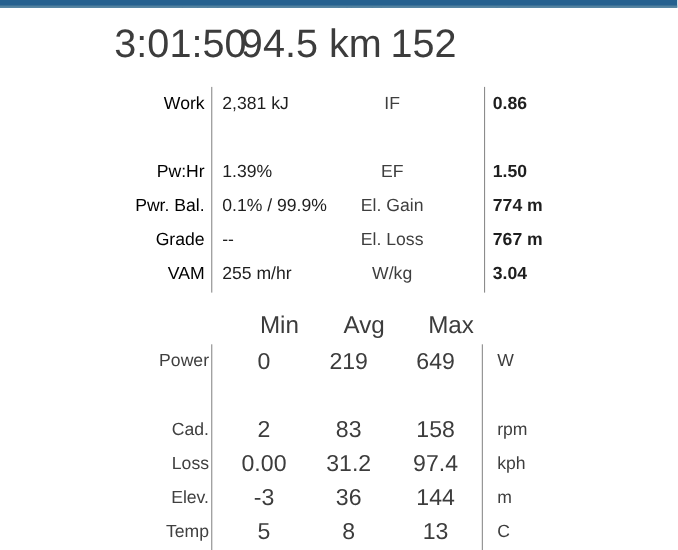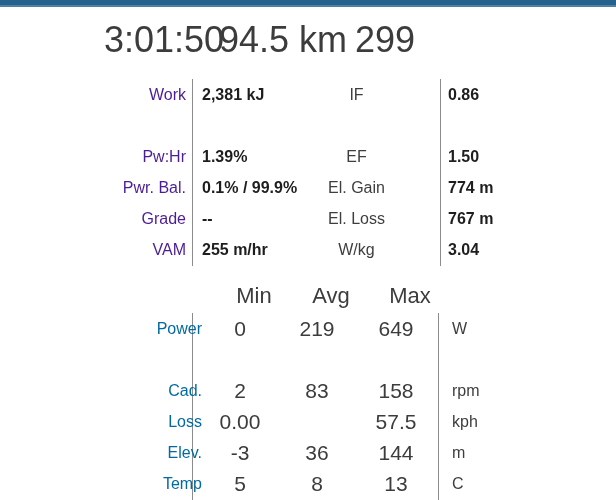"299" div.big-val { text: 299 -> 152 }
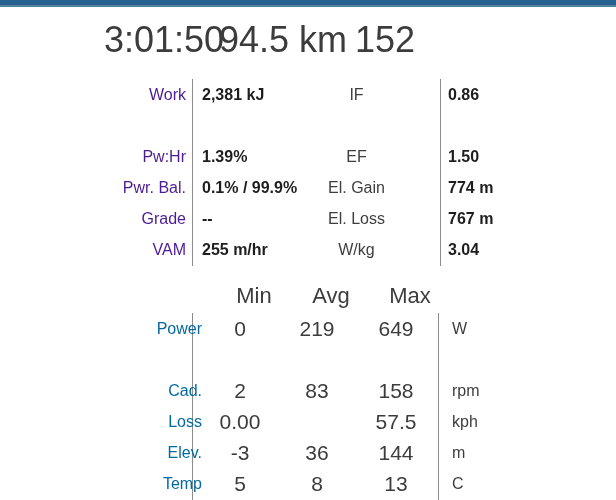"Work" .stat-label-l { color: #4c1d95 -> #000000 }
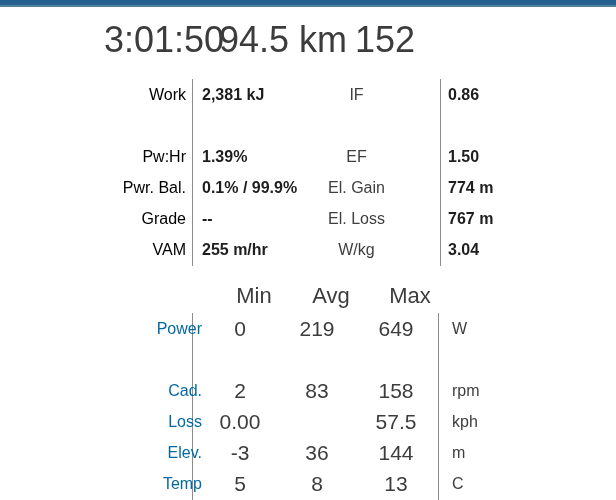"2,381 kJ" .stat-value-l { font-weight: bold -> normal }
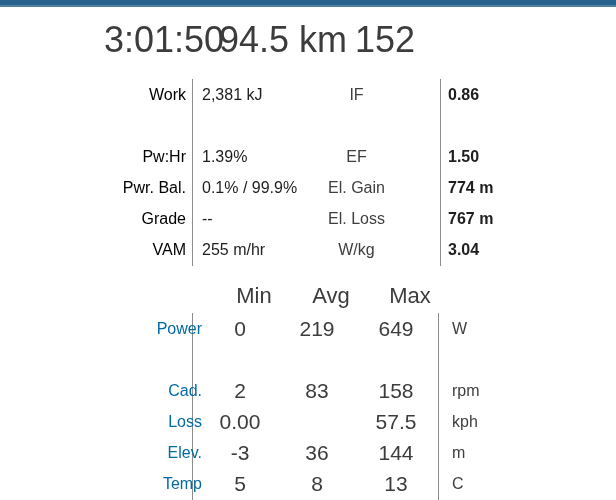"Power" .tbl-label { color: #0369a1 -> #404040; left: 16px -> 4px }
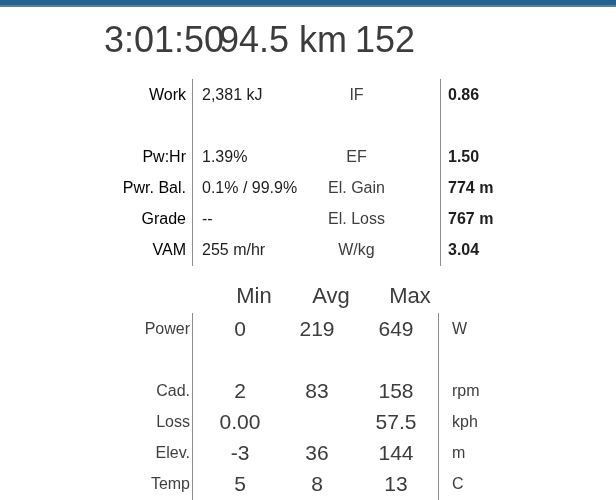"31.2" span.tbl-num { html: none -> <span>31.2</span> }
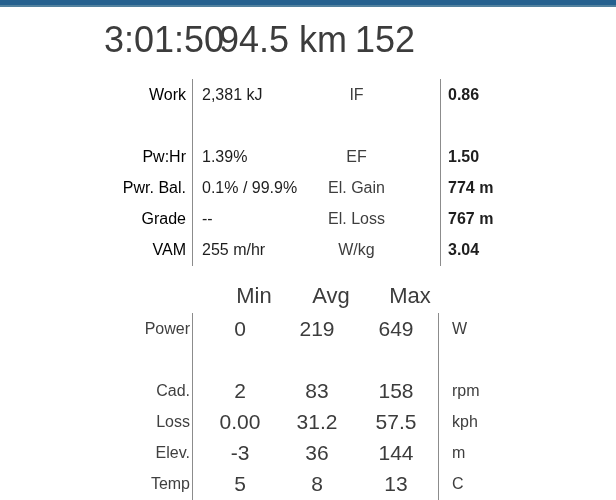"57.5" span.tbl-num { text: 57.5 -> 97.4 }
